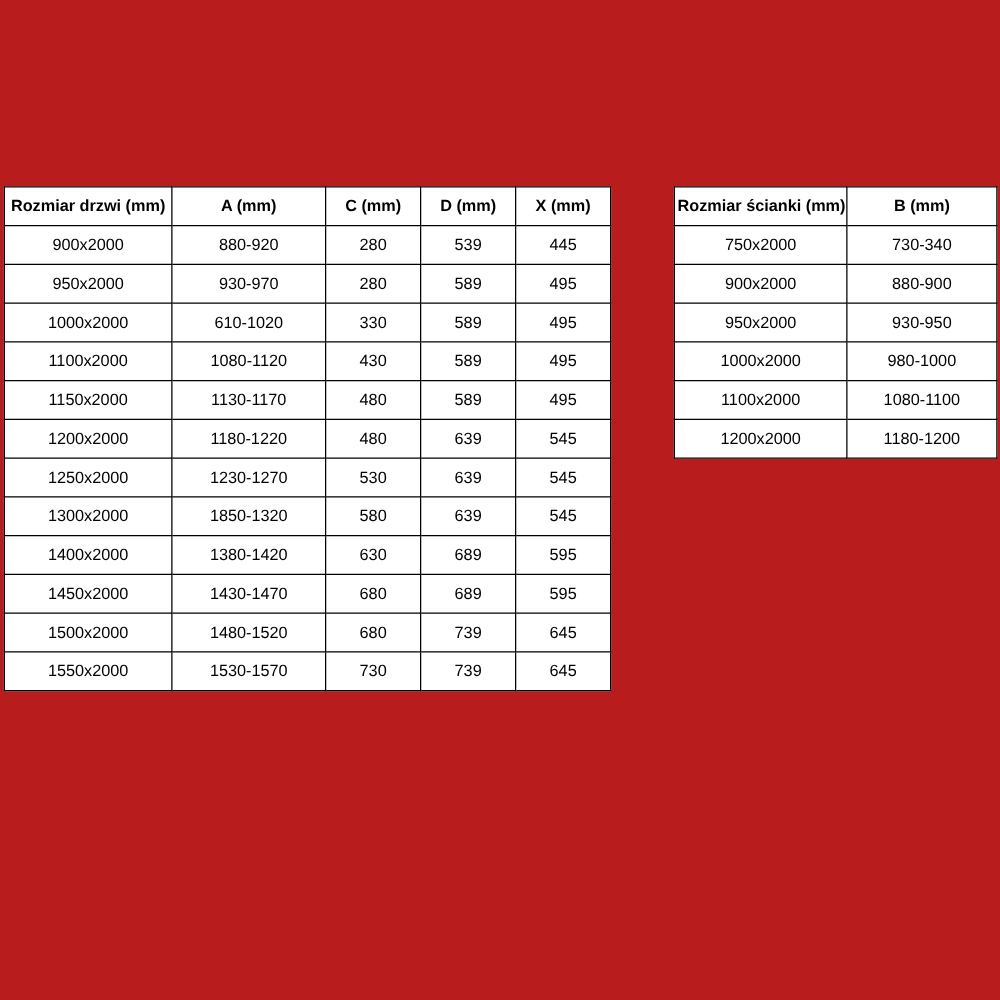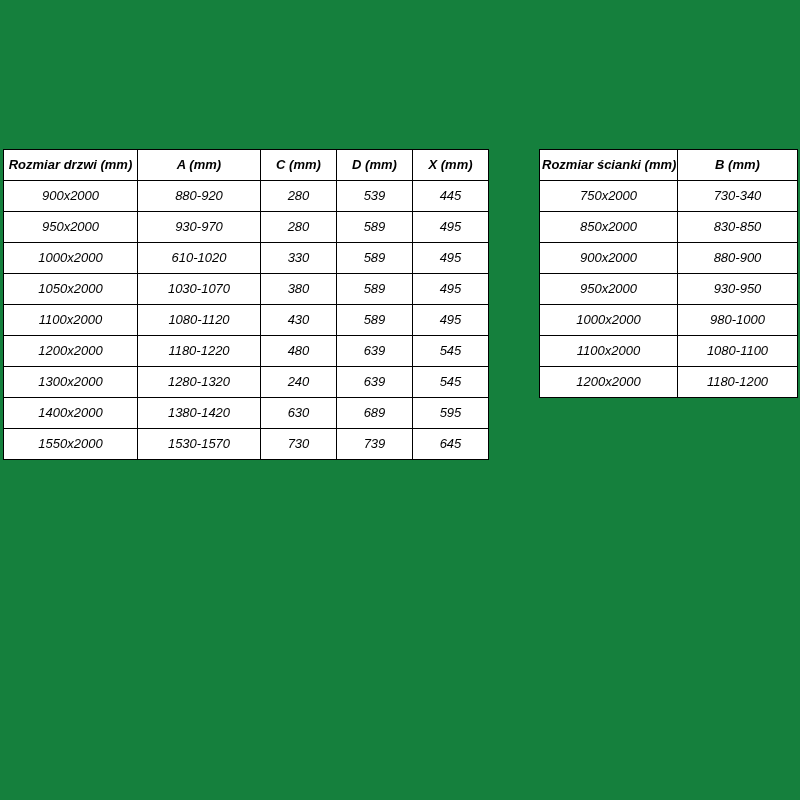"Rozmiar drzwi (mm)" .page { background: #15803d -> #b91c1c; font-style: italic -> none }
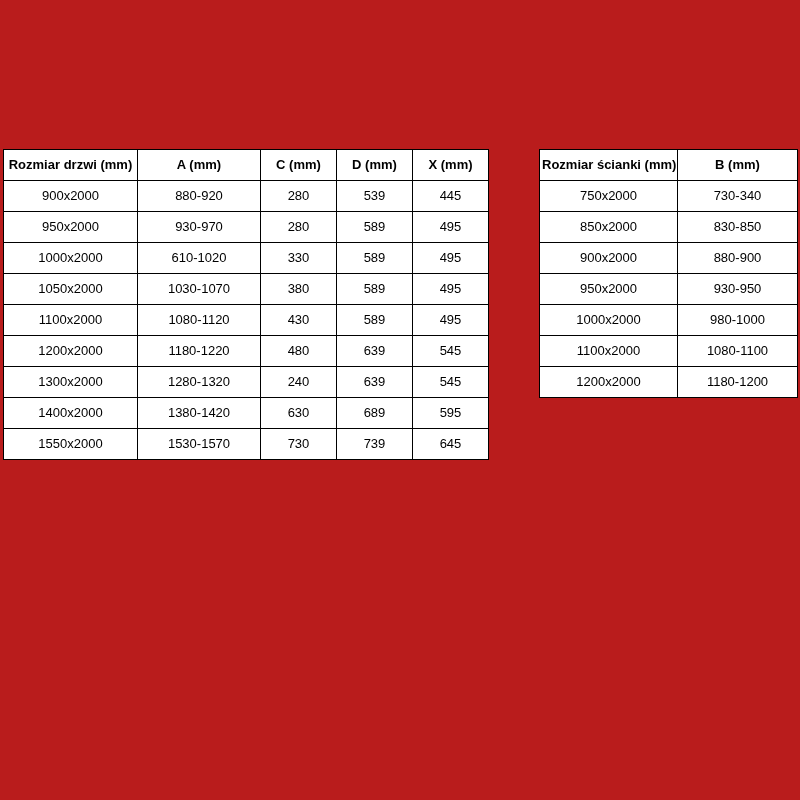"850x2000" tr { html: <tr> <td>850x2000</td> <td>830-850</td> </tr> -> none }
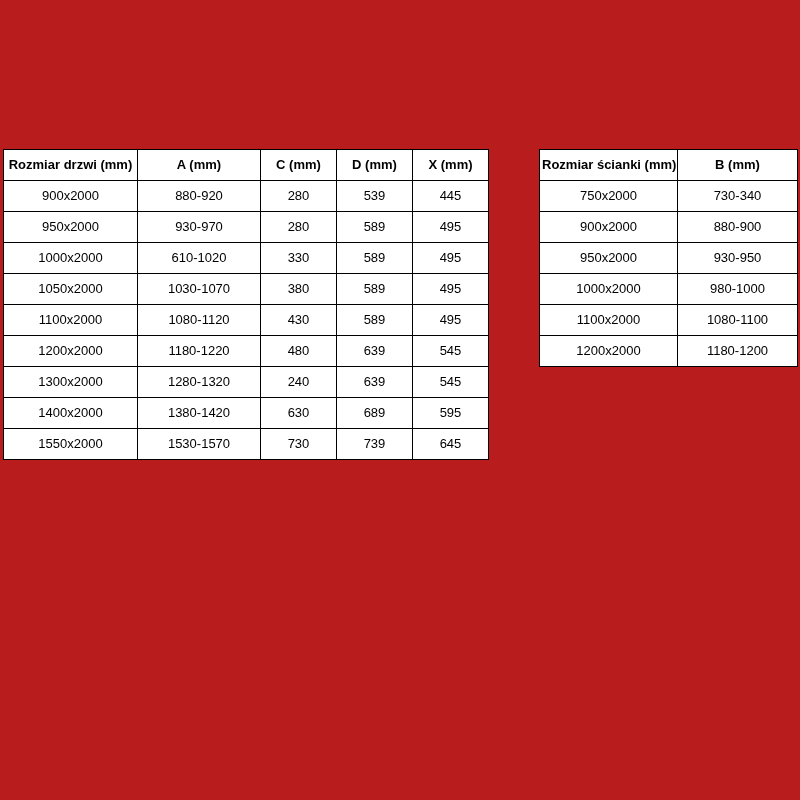"1050x2000" tr { html: <tr> <td>1050x2000</td> <td>1030-1070</td> <td>380</td> <td>589</td> <td>495</td> </tr> -> none }
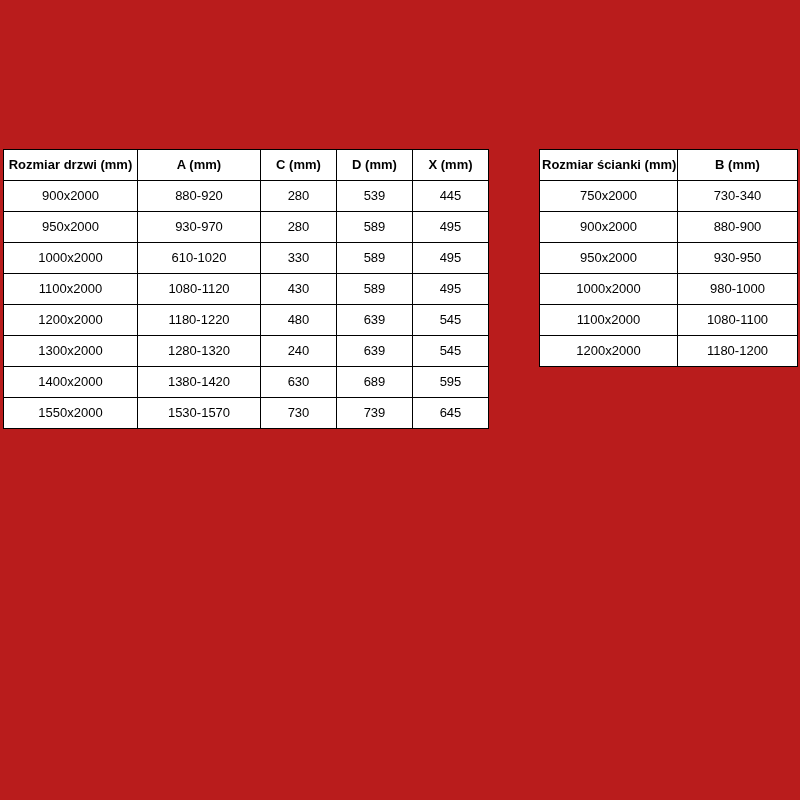"1150x2000" tr { html: none -> <tr> <td>1150x2000</td> <td>1130-1170</td> <td>480</td> <td>589</td> <td>495</td> </tr> }
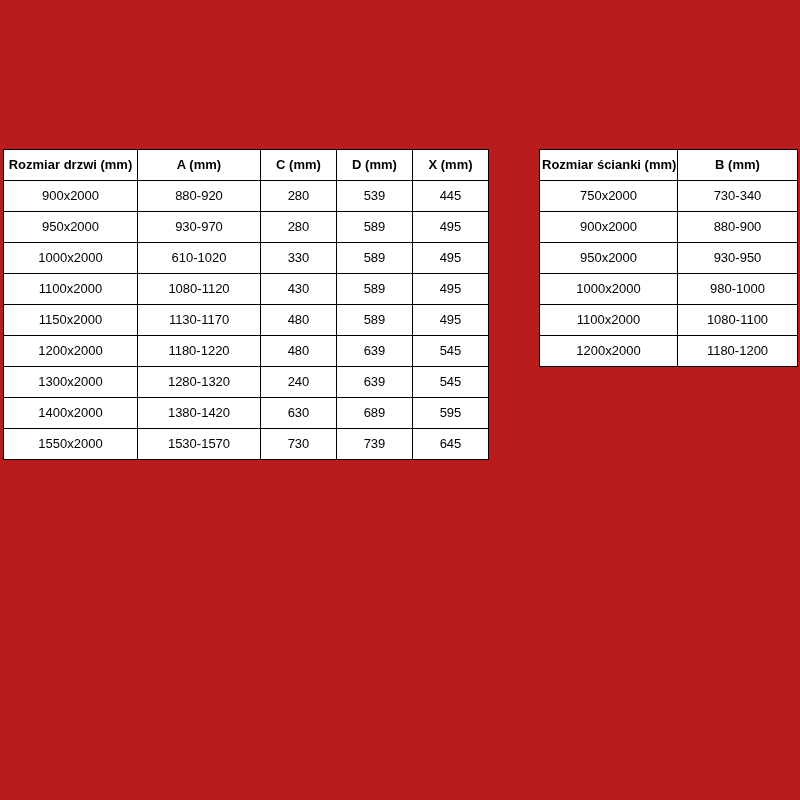"1250x2000" tr { html: none -> <tr> <td>1250x2000</td> <td>1230-1270</td> <td>530</td> <td>639</td> <td>545</td> </tr> }
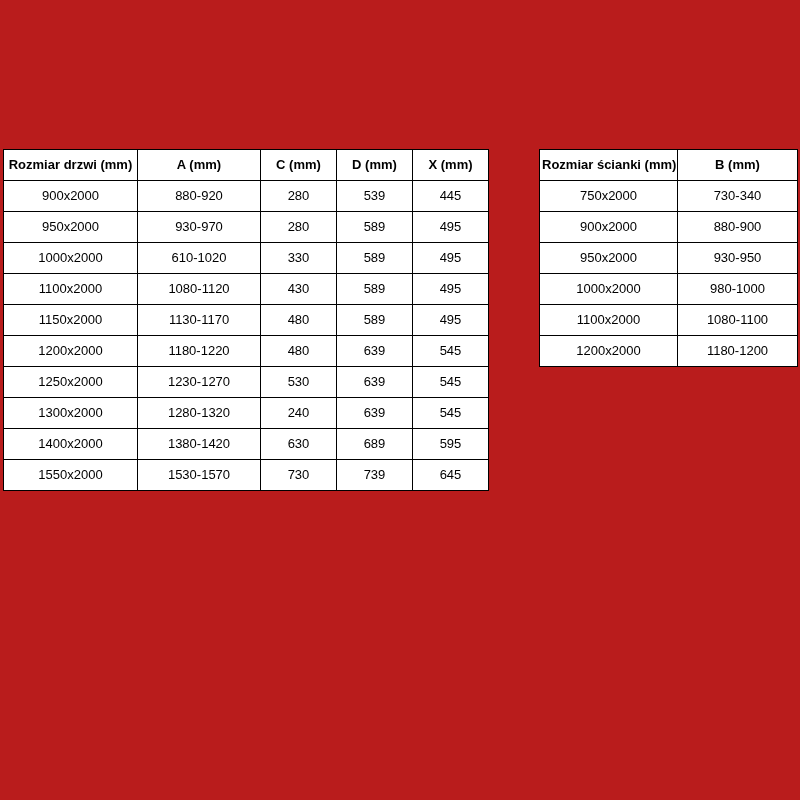"1280-1320" td { text: 1280-1320 -> 1850-1320 }
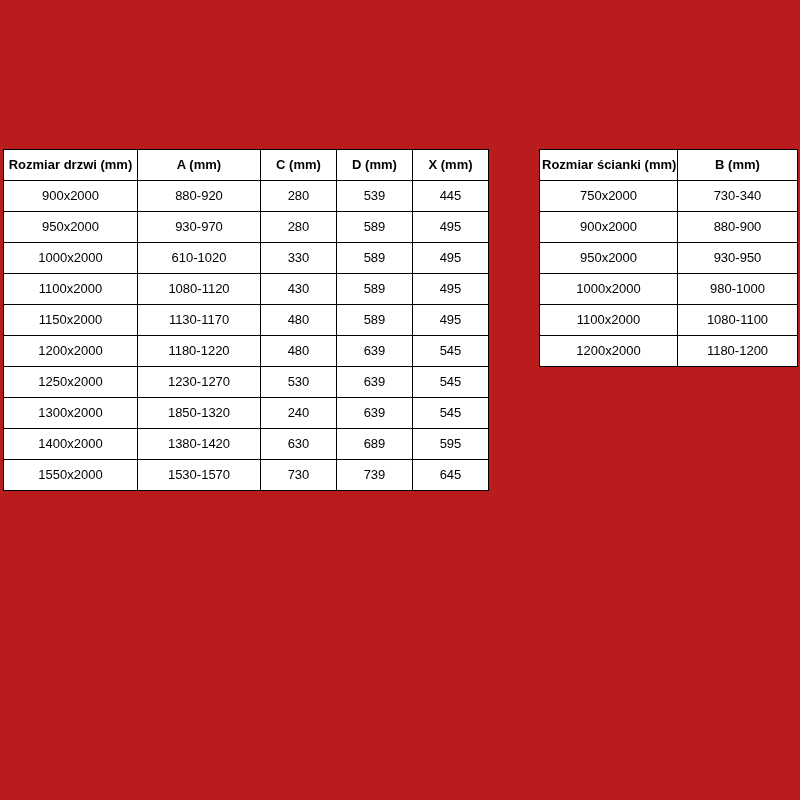"240" td { text: 240 -> 580 }
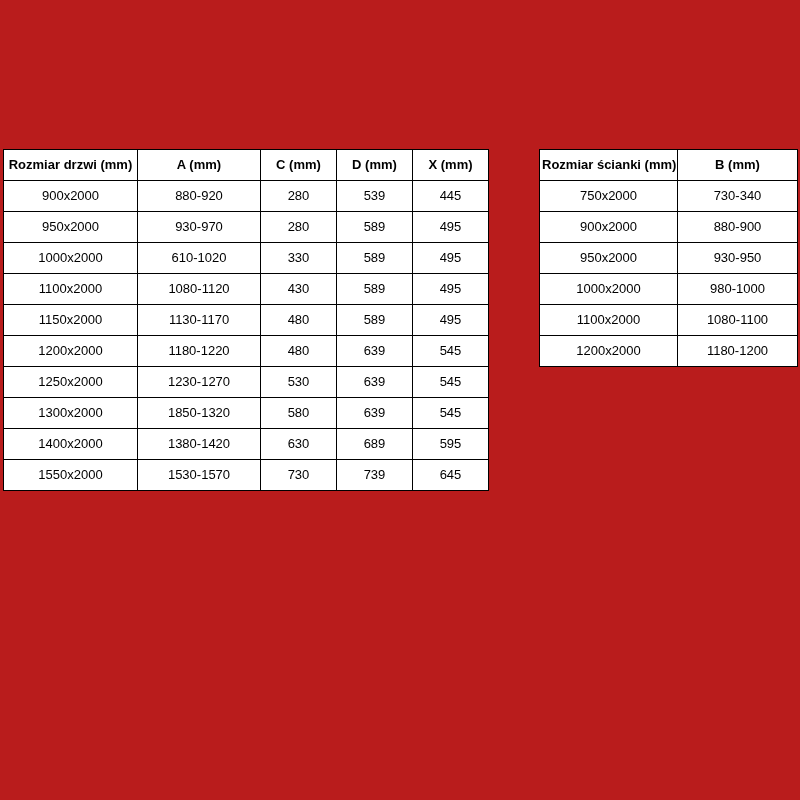"1450x2000" tr { html: none -> <tr> <td>1450x2000</td> <td>1430-1470</td> <td>680</td> <td>689</td> <td>595</td> </tr> }
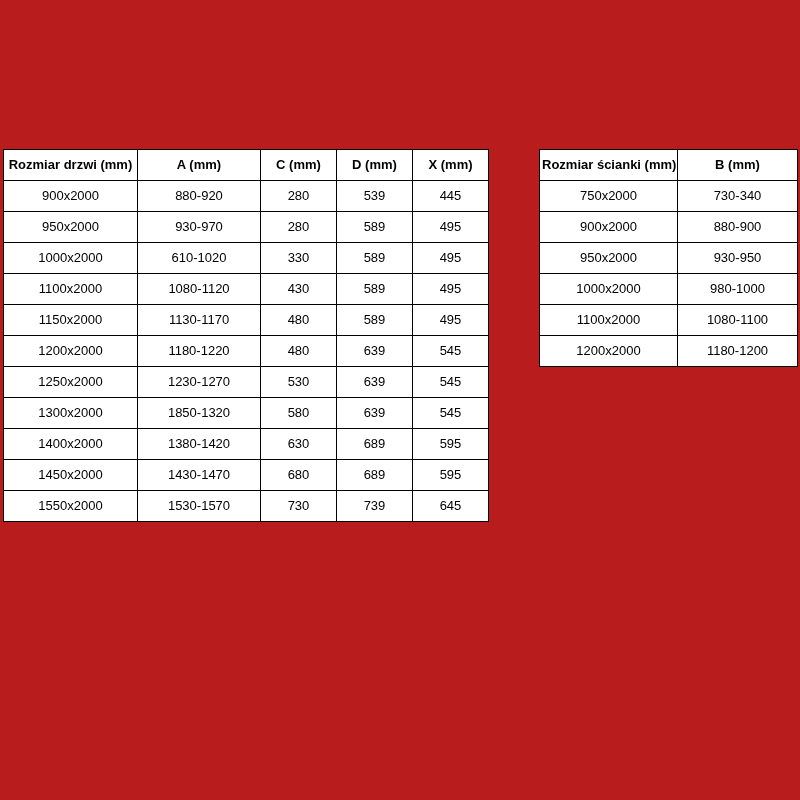"1500x2000" tr { html: none -> <tr> <td>1500x2000</td> <td>1480-1520</td> <td>680</td> <td>739</td> <td>645</td> </tr> }
